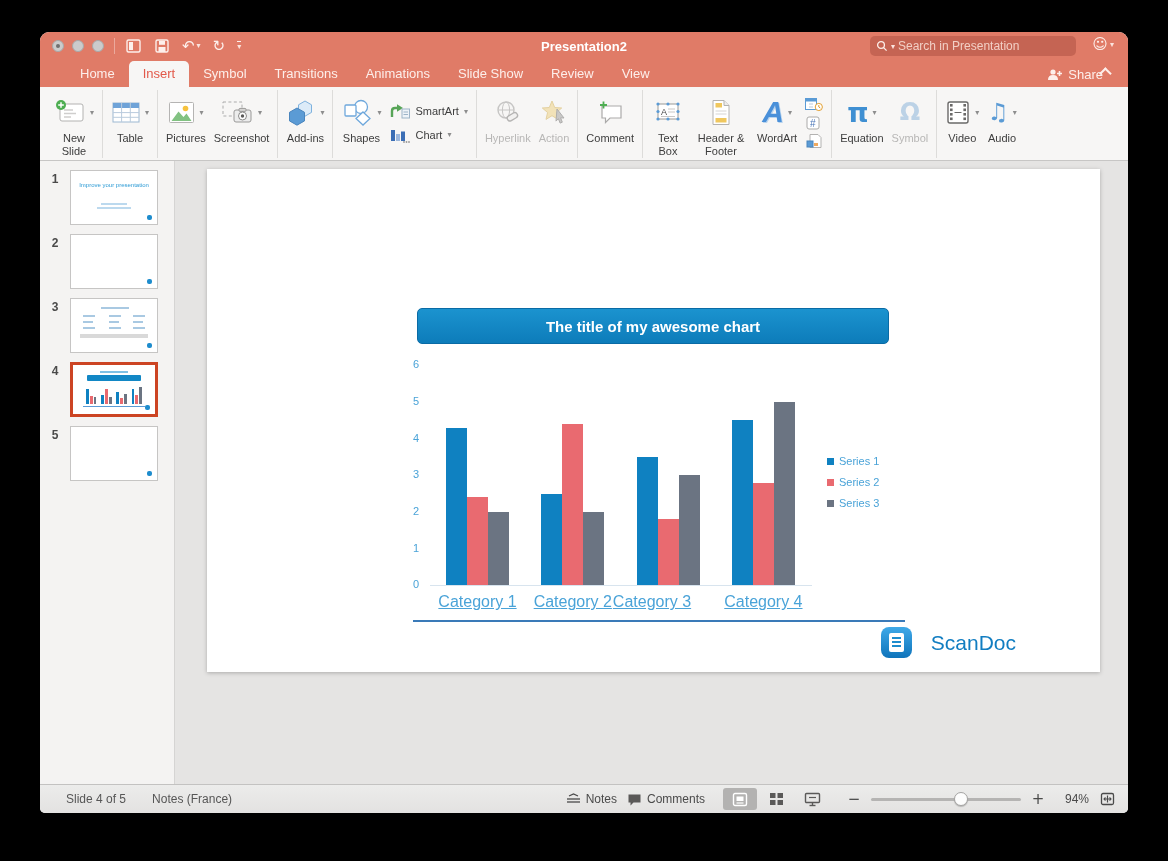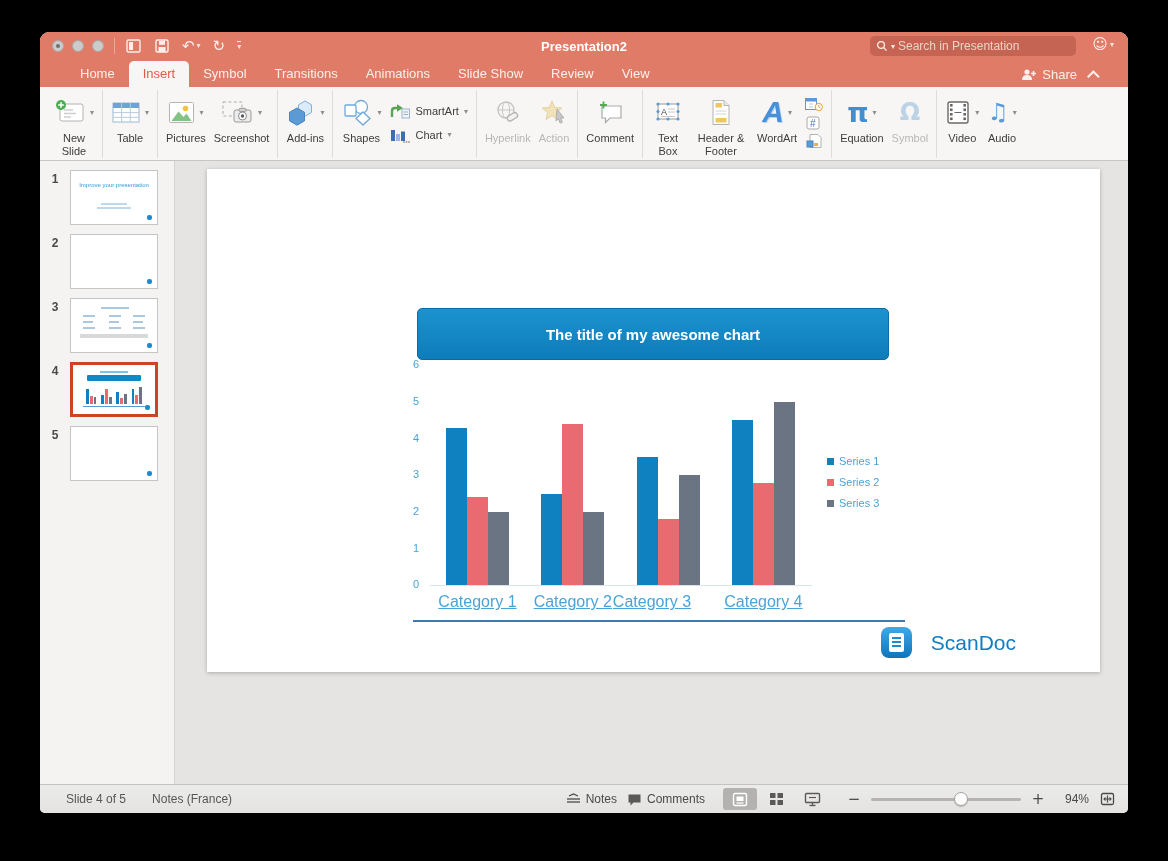"Share" .share-cluster { align-items: center -> flex-start; gap: 14px -> none; right: 28px -> 16px }
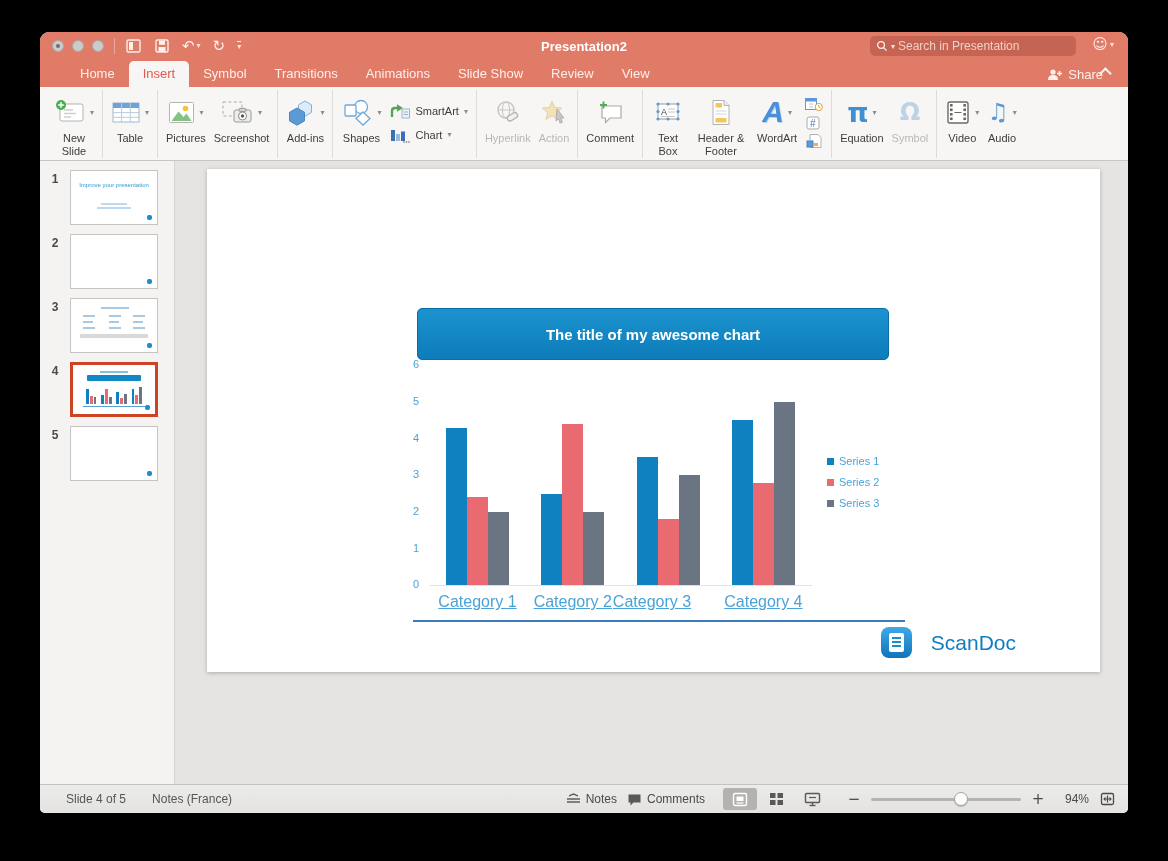"The title of my awesome" .chart-header { height: 52px -> 36px }
